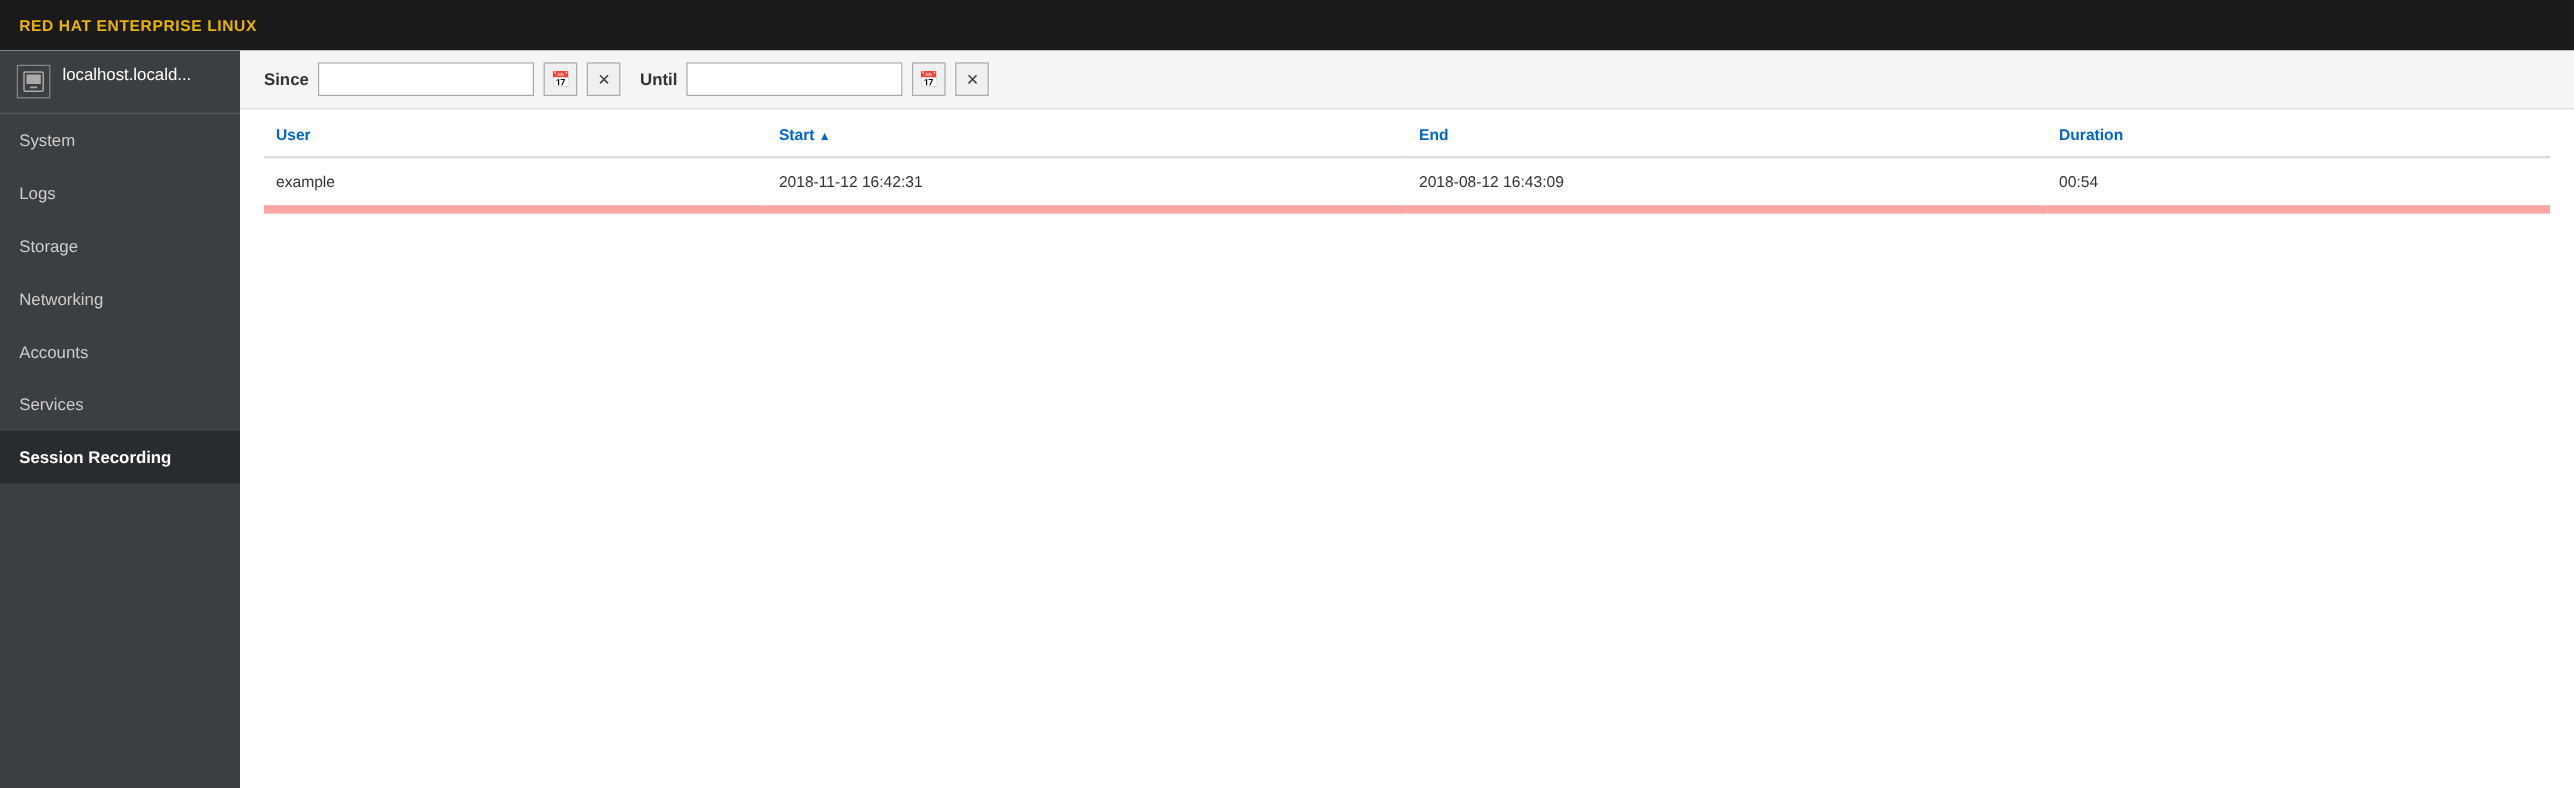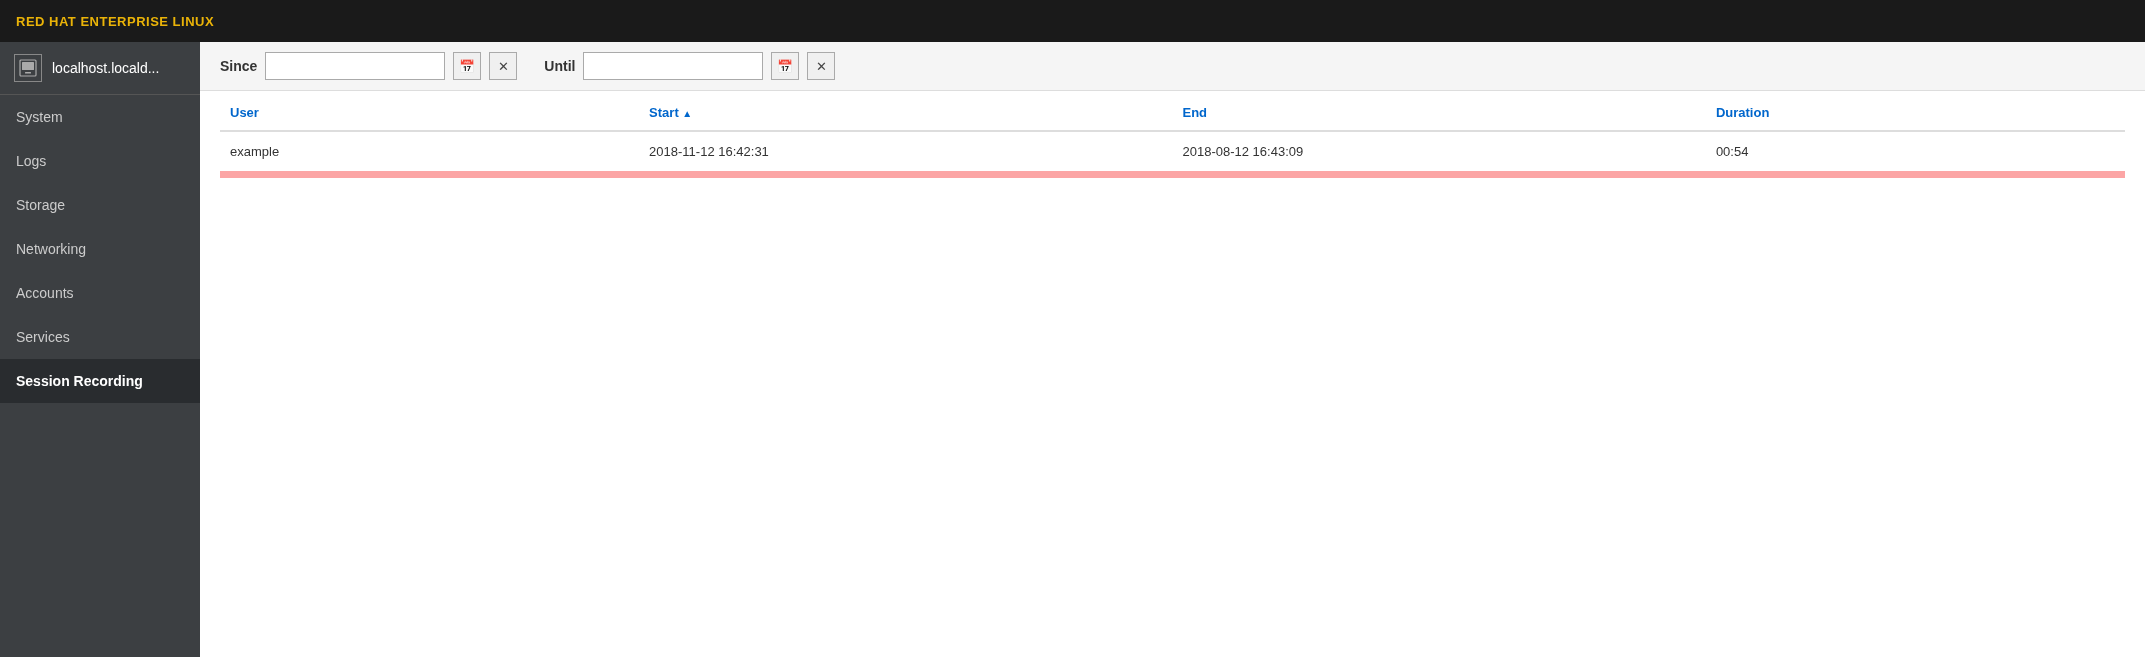"localhost.locald..." #host-header { align-items: center -> flex-start }
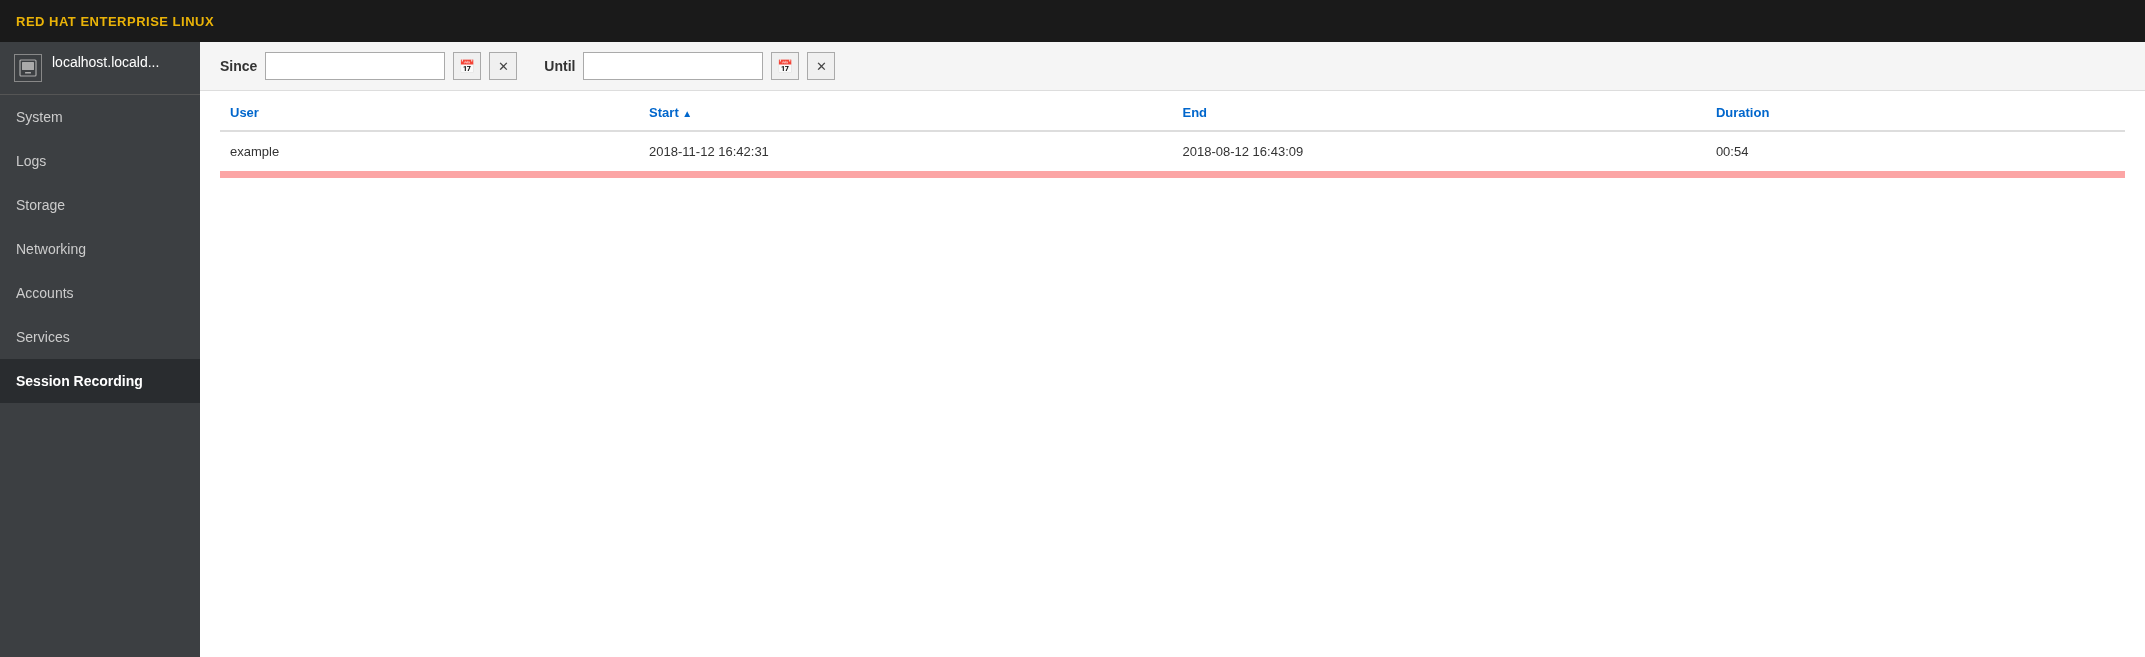"Since" #filter-bar { gap: 27px -> 16px }
